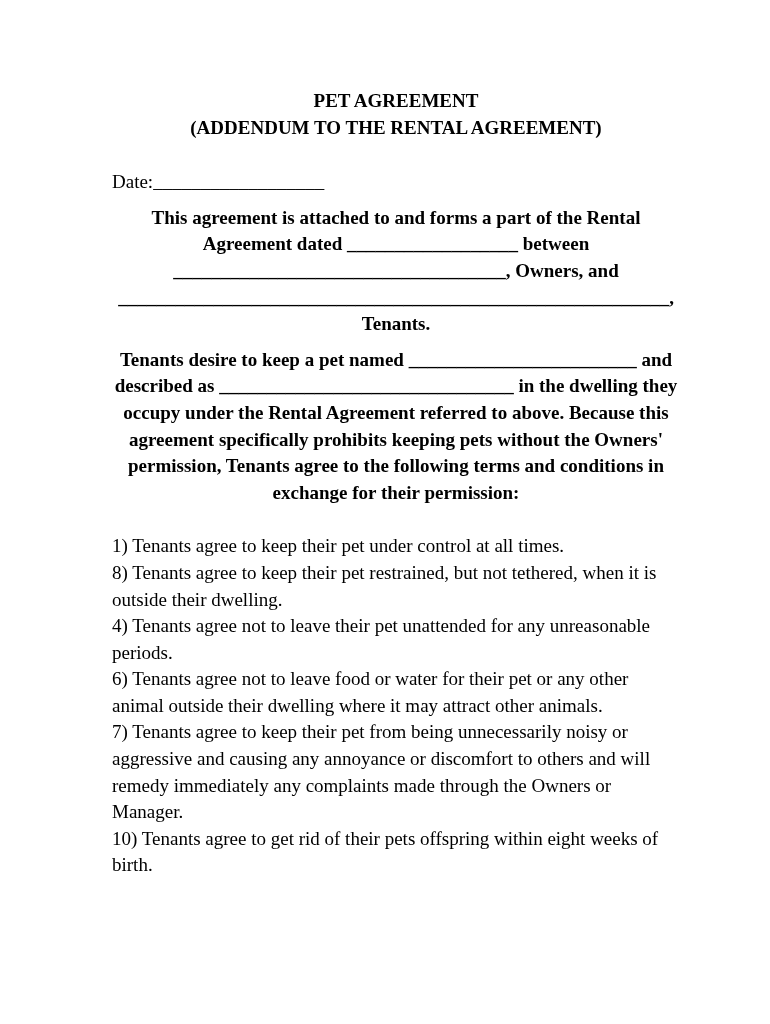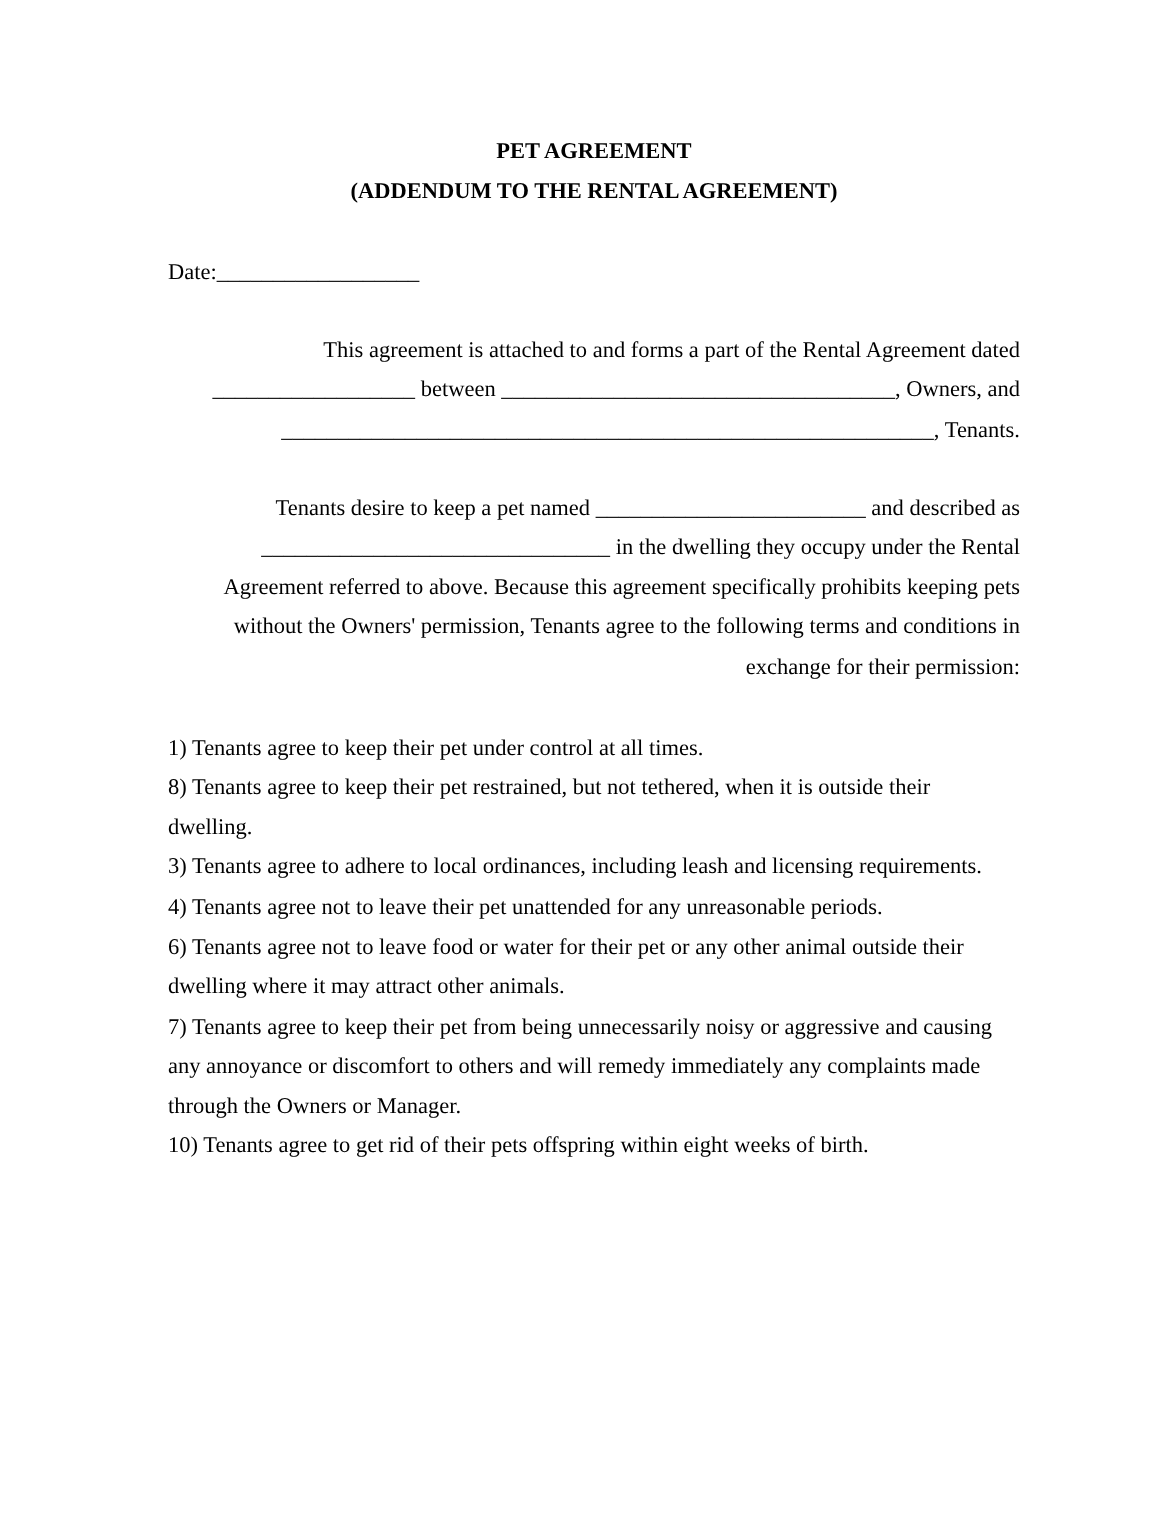"PET AGREEMENT" .page { font-size: 15px -> 19px }
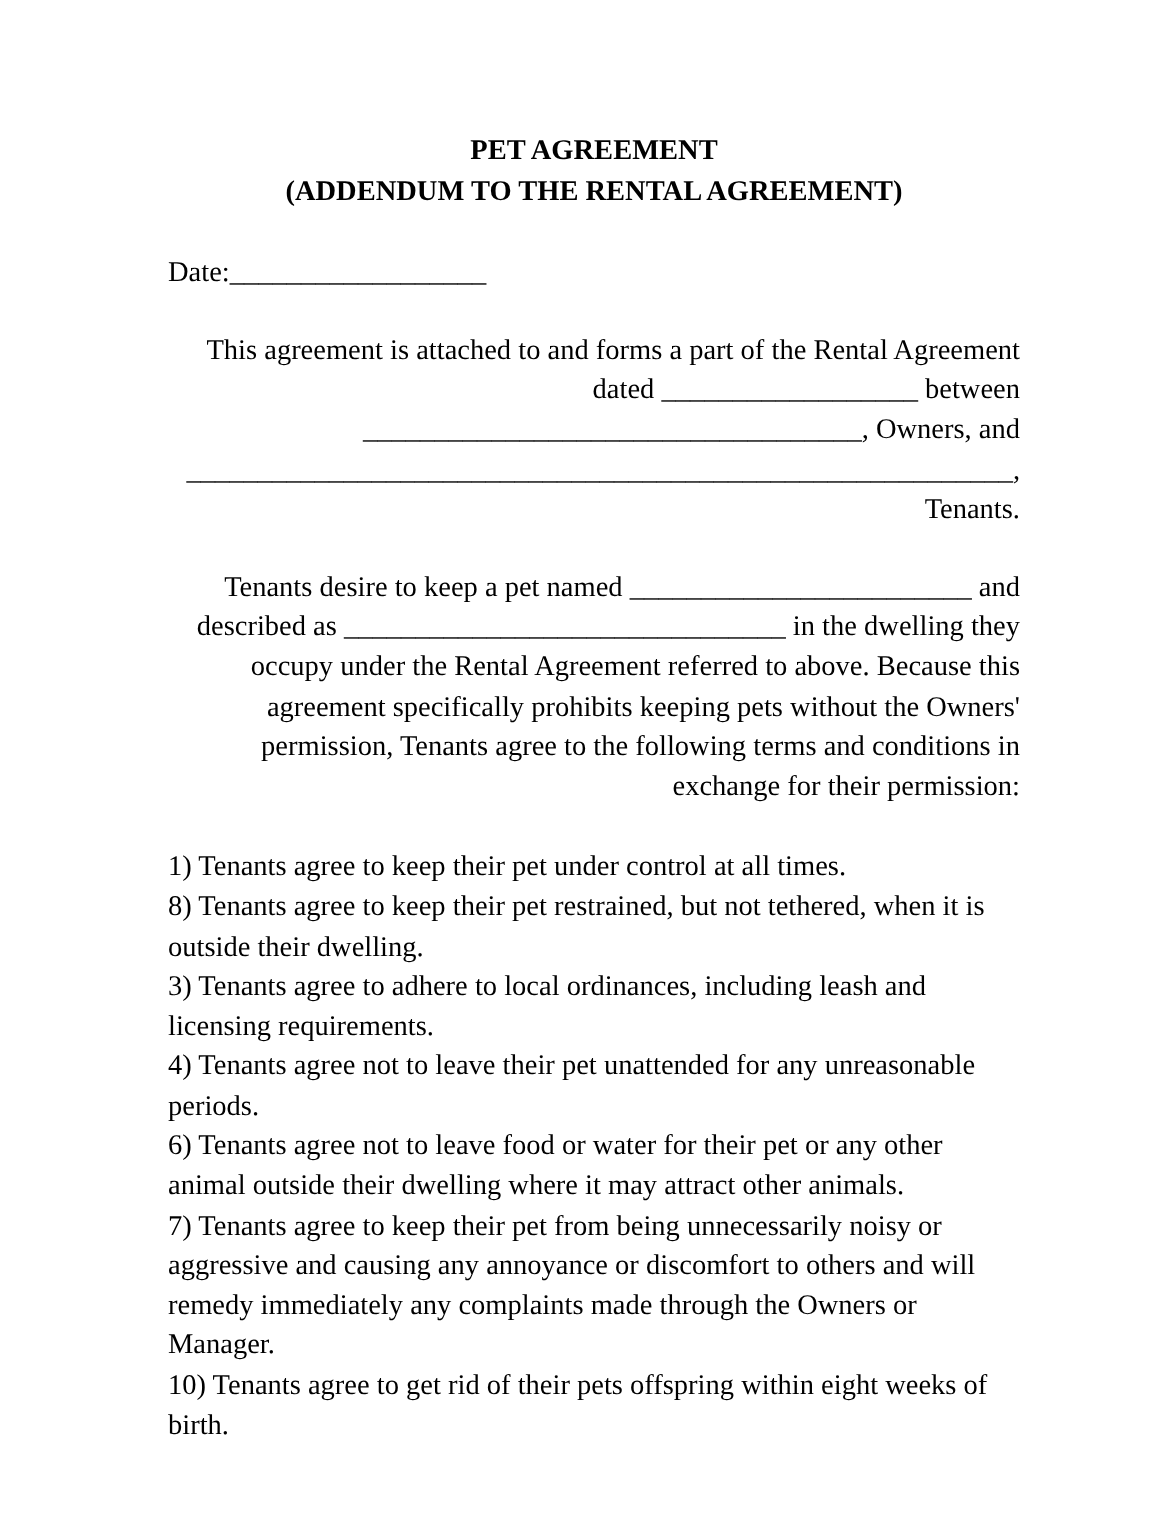"This agreement is attached to" .para { font-weight: none -> bold; margin: 25px 0 0 0 -> 9px 0 0 0; text-align: right -> center }
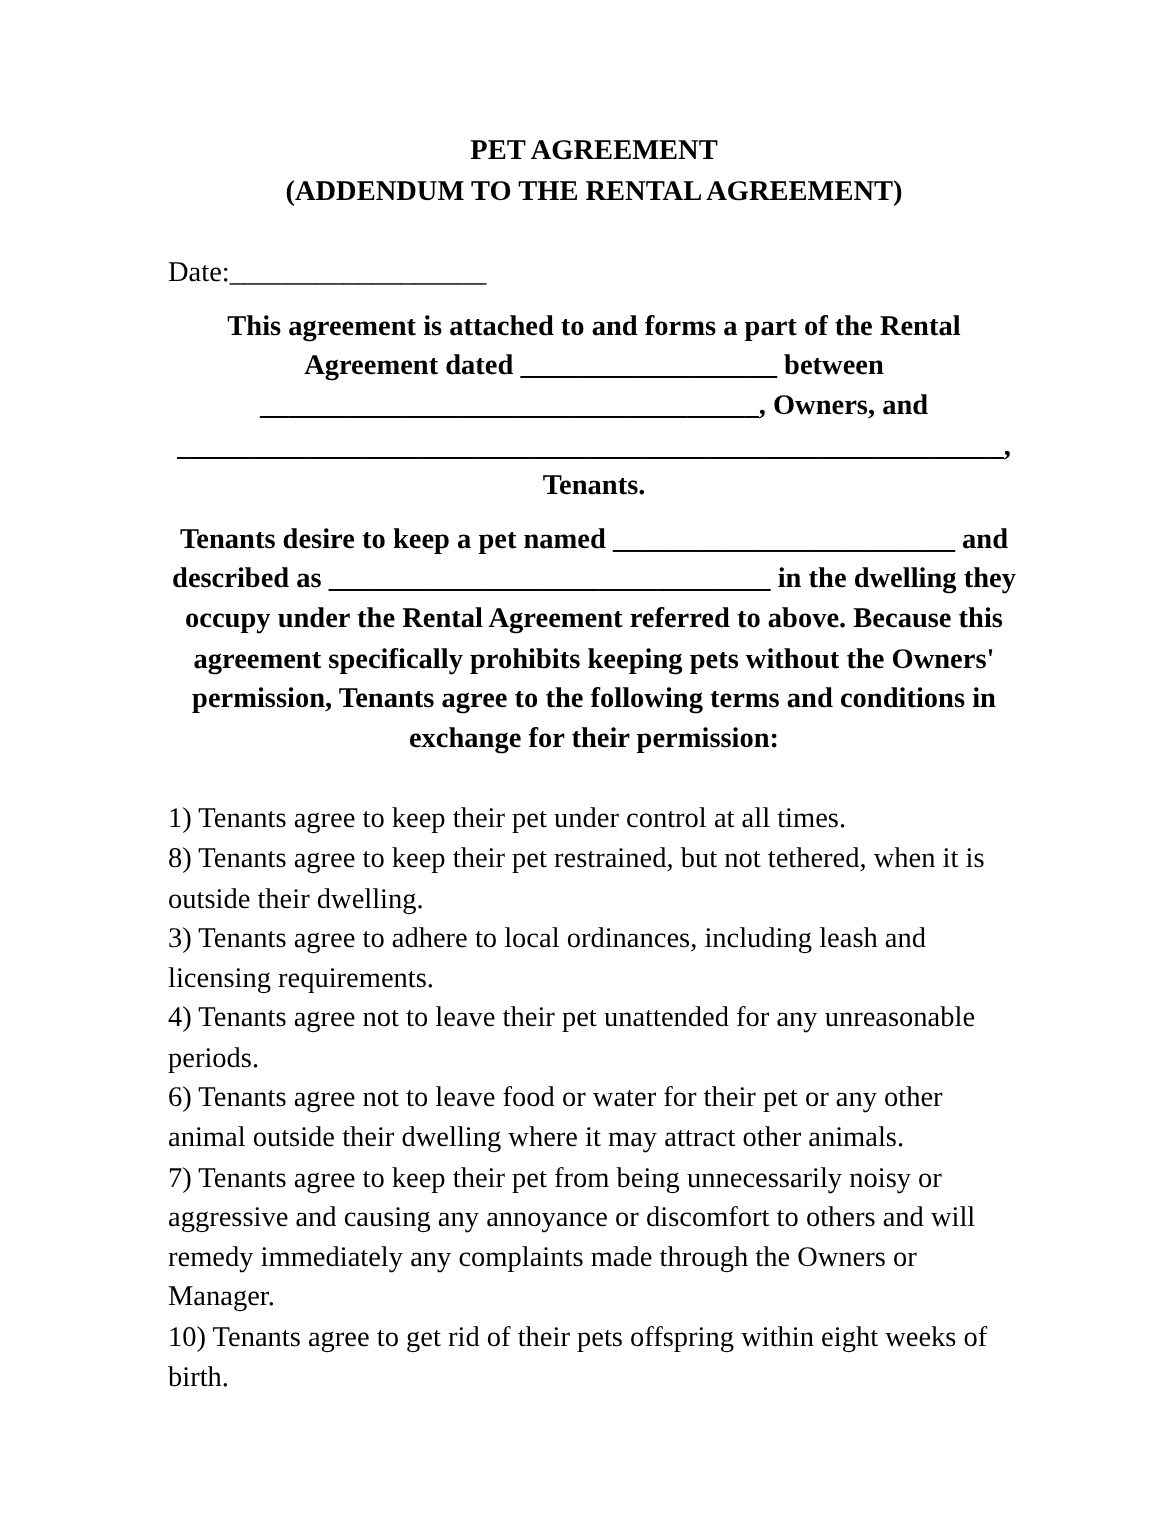"3) Tenants agree to adhere" p.term { html: <p>3) Tenants agree to adhere to local ordinances, including leash and licensing requirements.</p> -> none }
